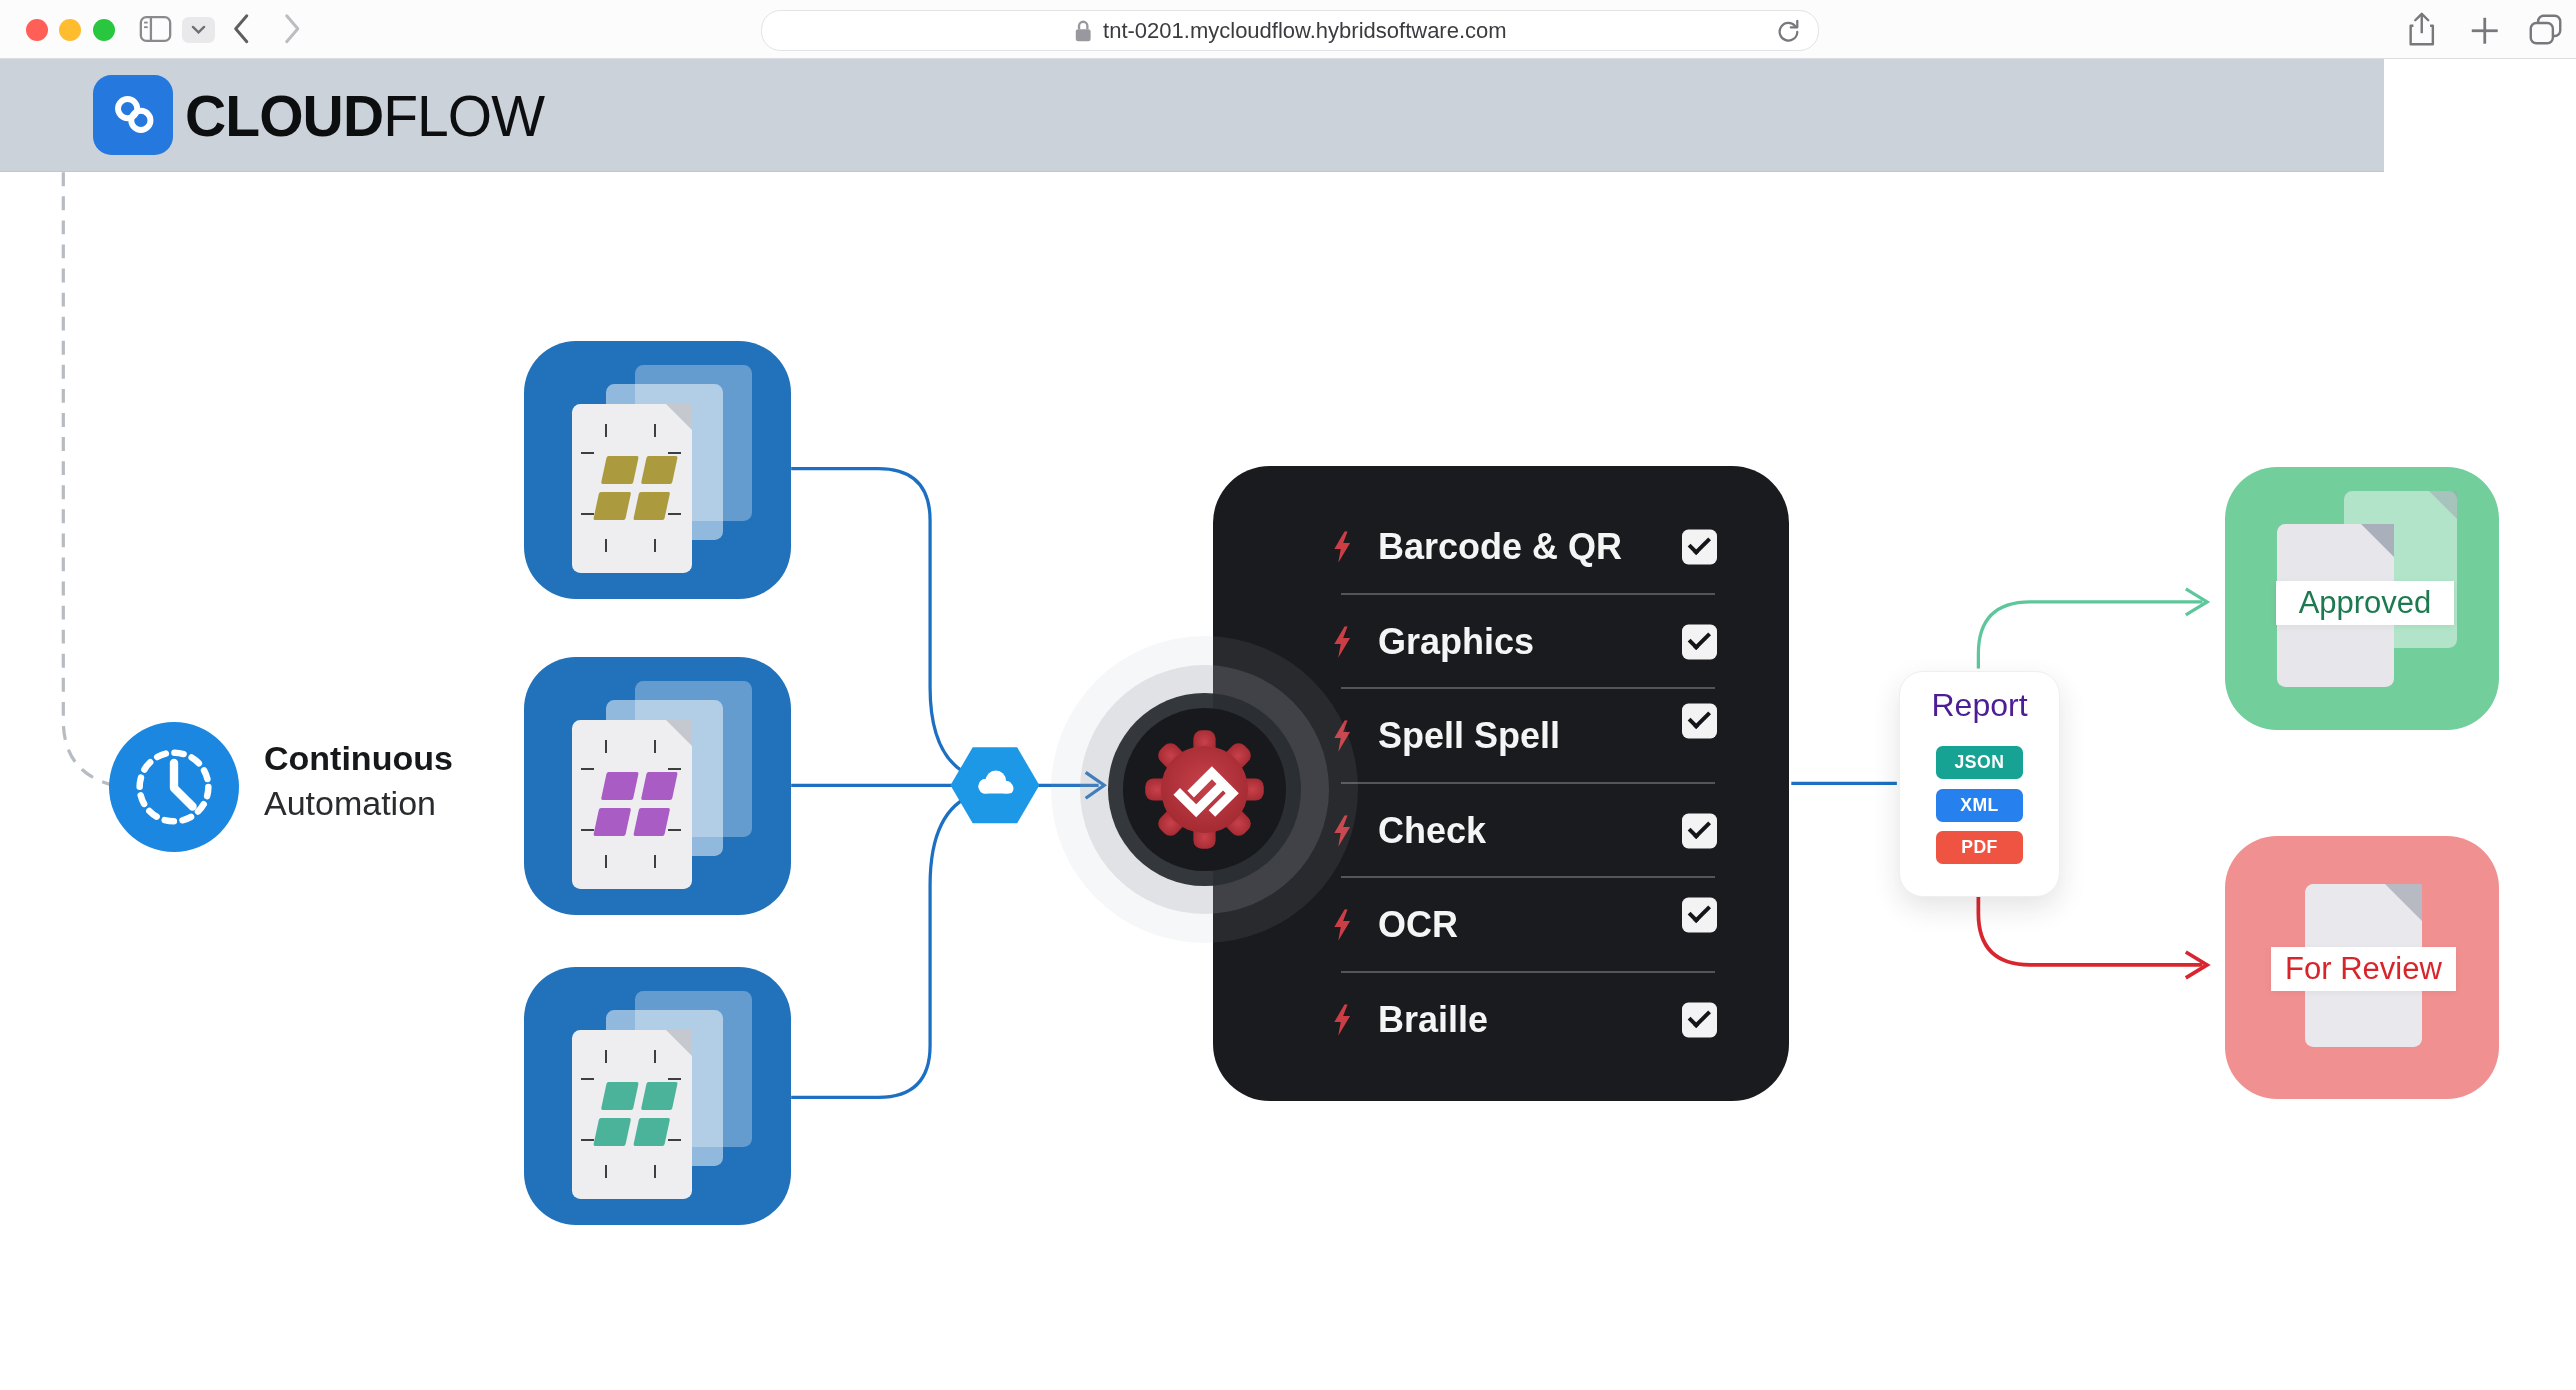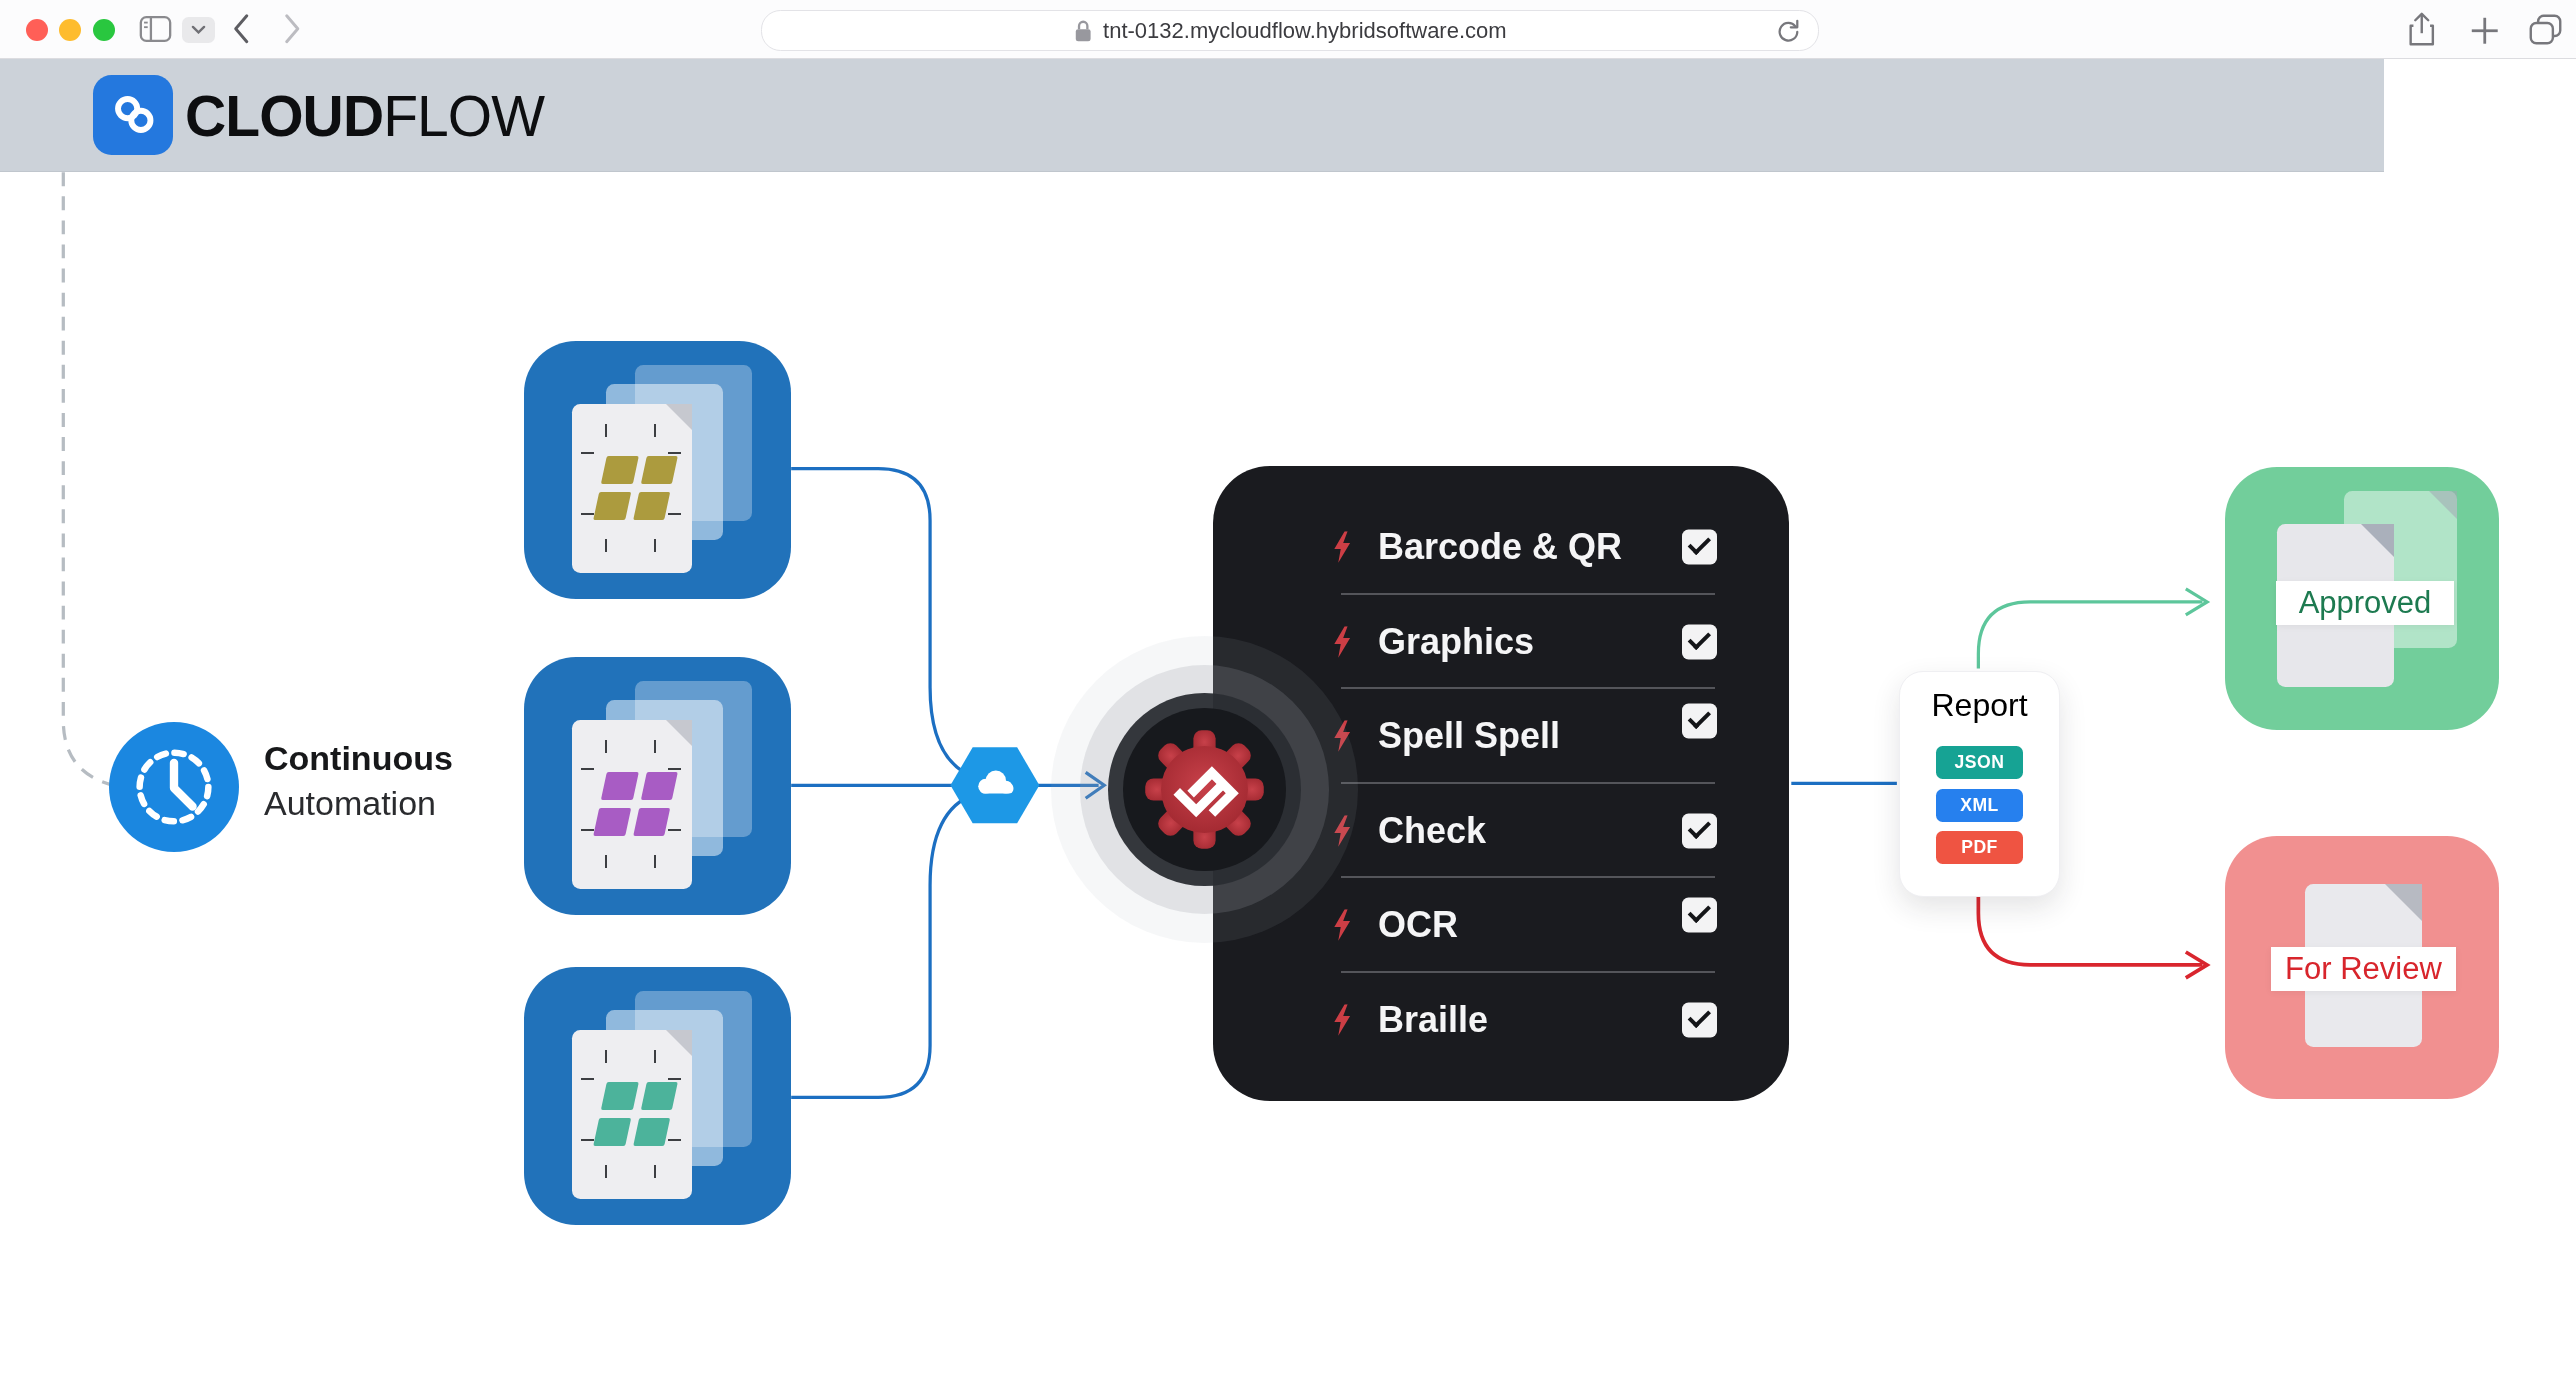"tnt-0132.mycloudflow.hybridsoftware.com" span.urltext { text: tnt-0132.mycloudflow.hybridsoftware.com -> tnt-0201.mycloudflow.hybridsoftware.com }
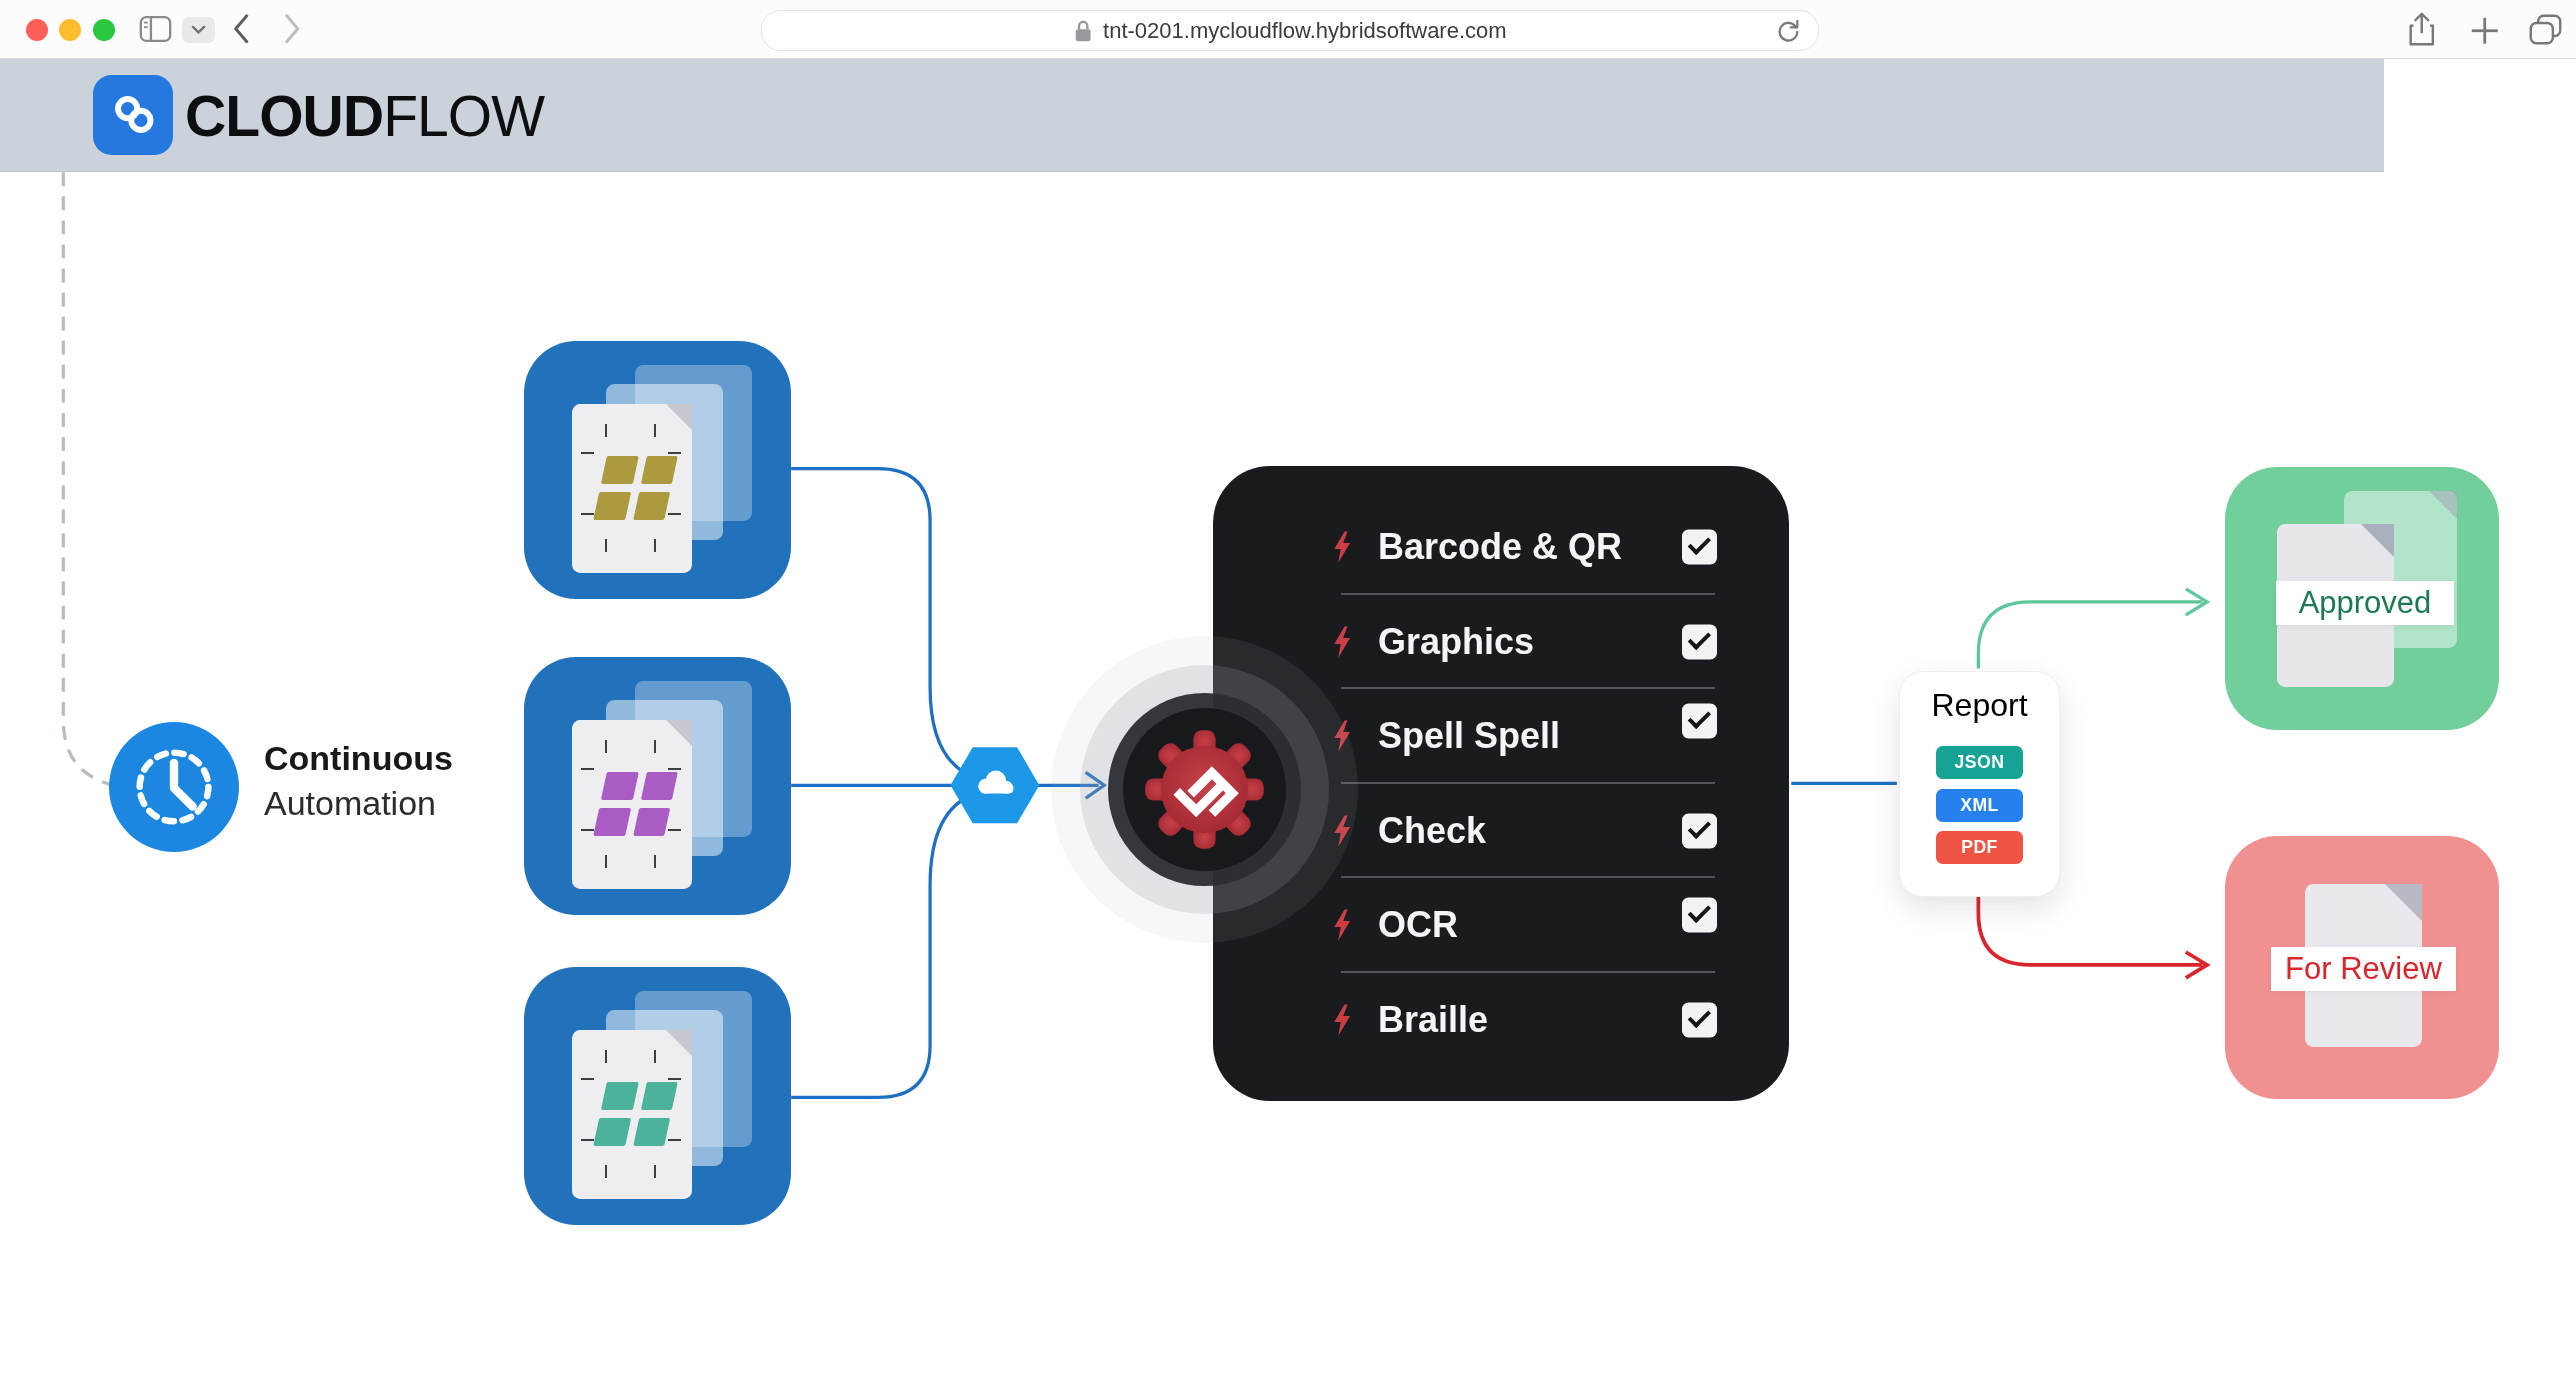"Report" .rtitle { color: #000000 -> #4c1d95 }
